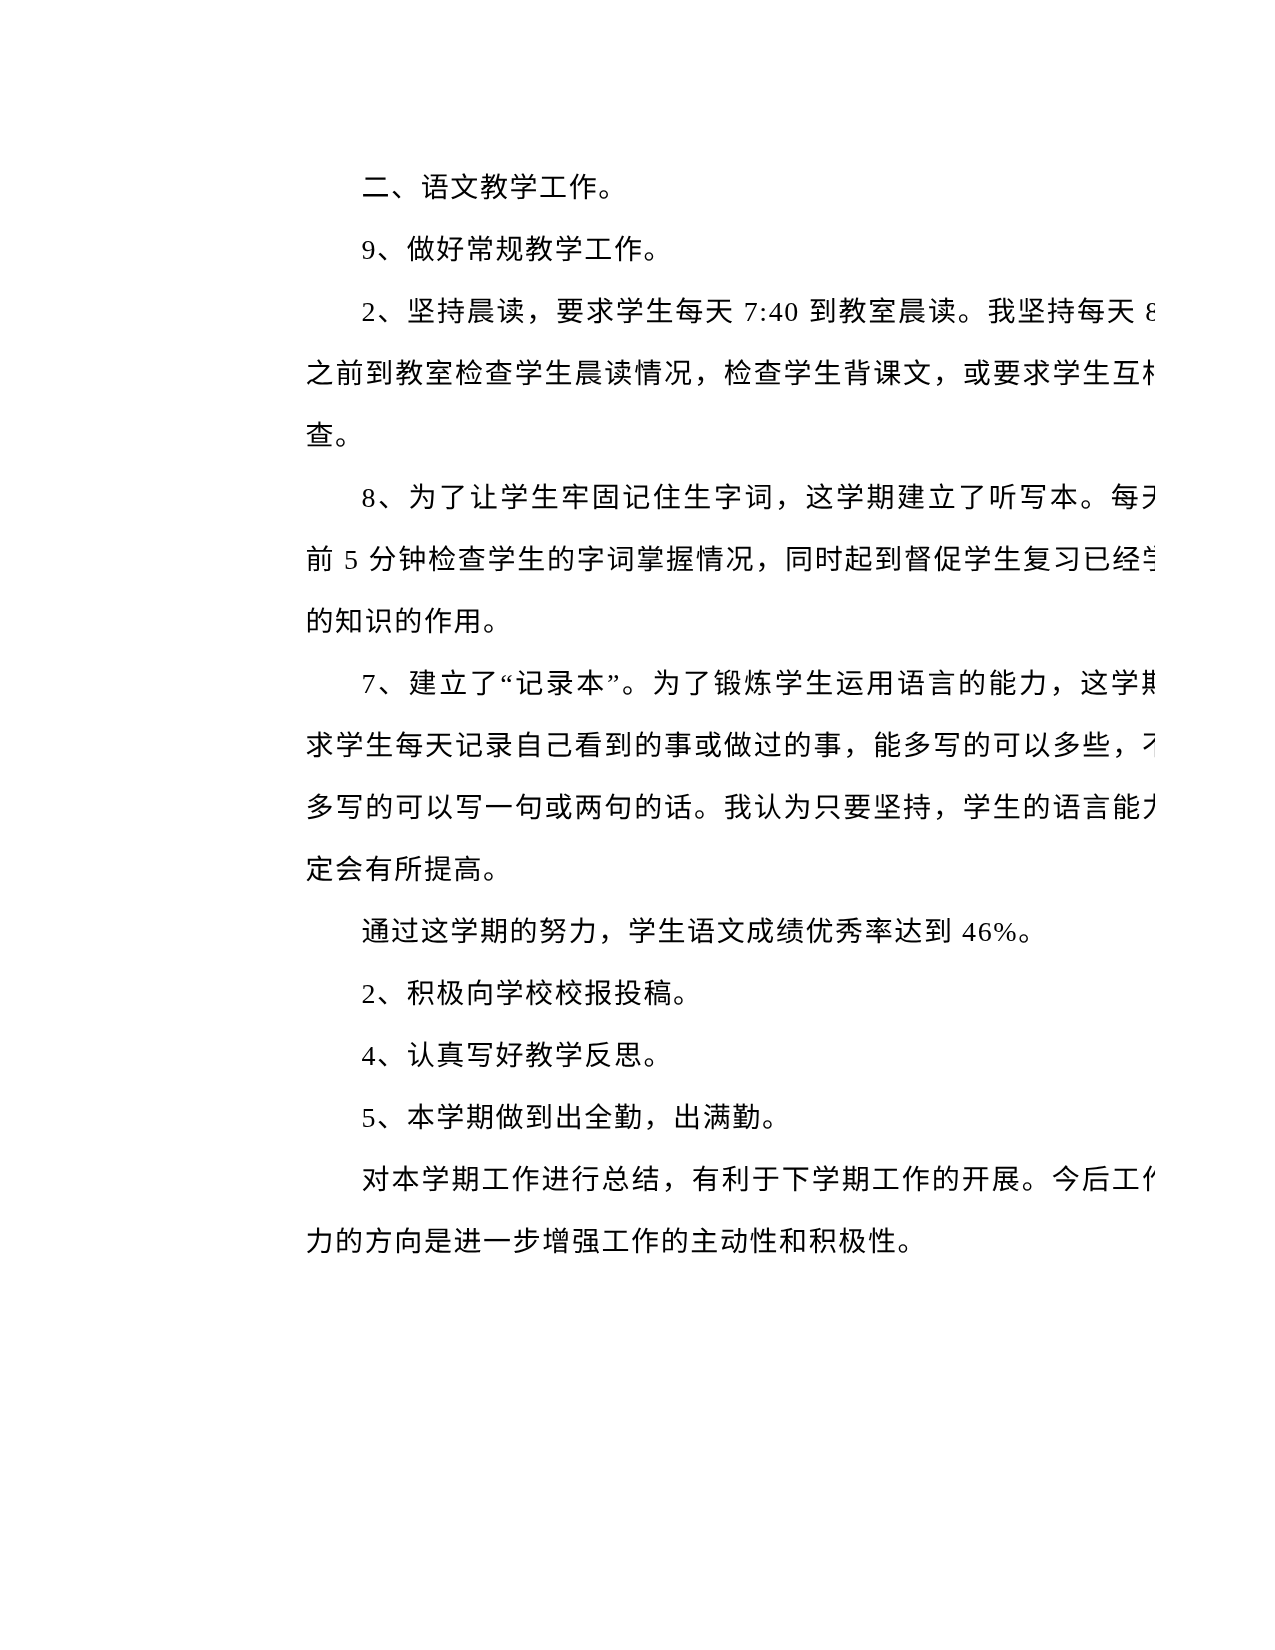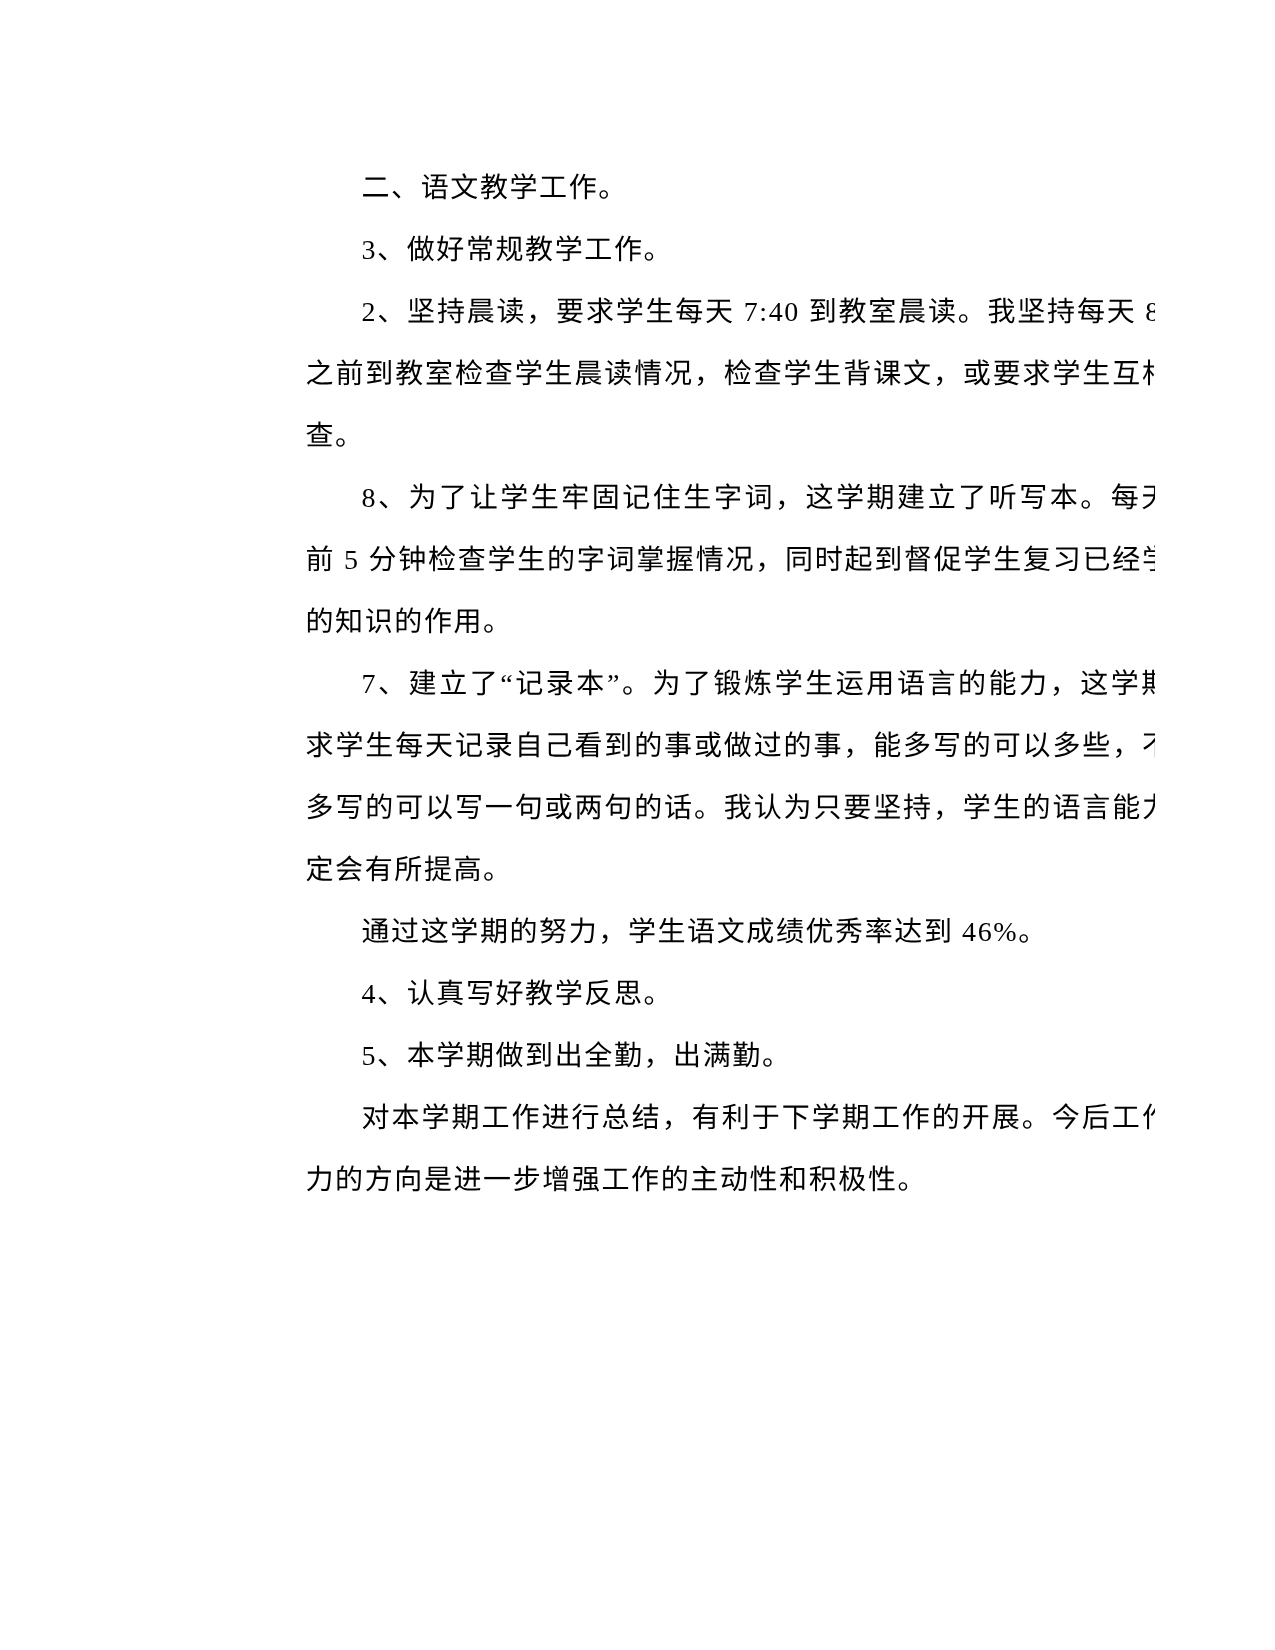"3、做好常规教学工作。" p.para { text: 3 -> 9 }
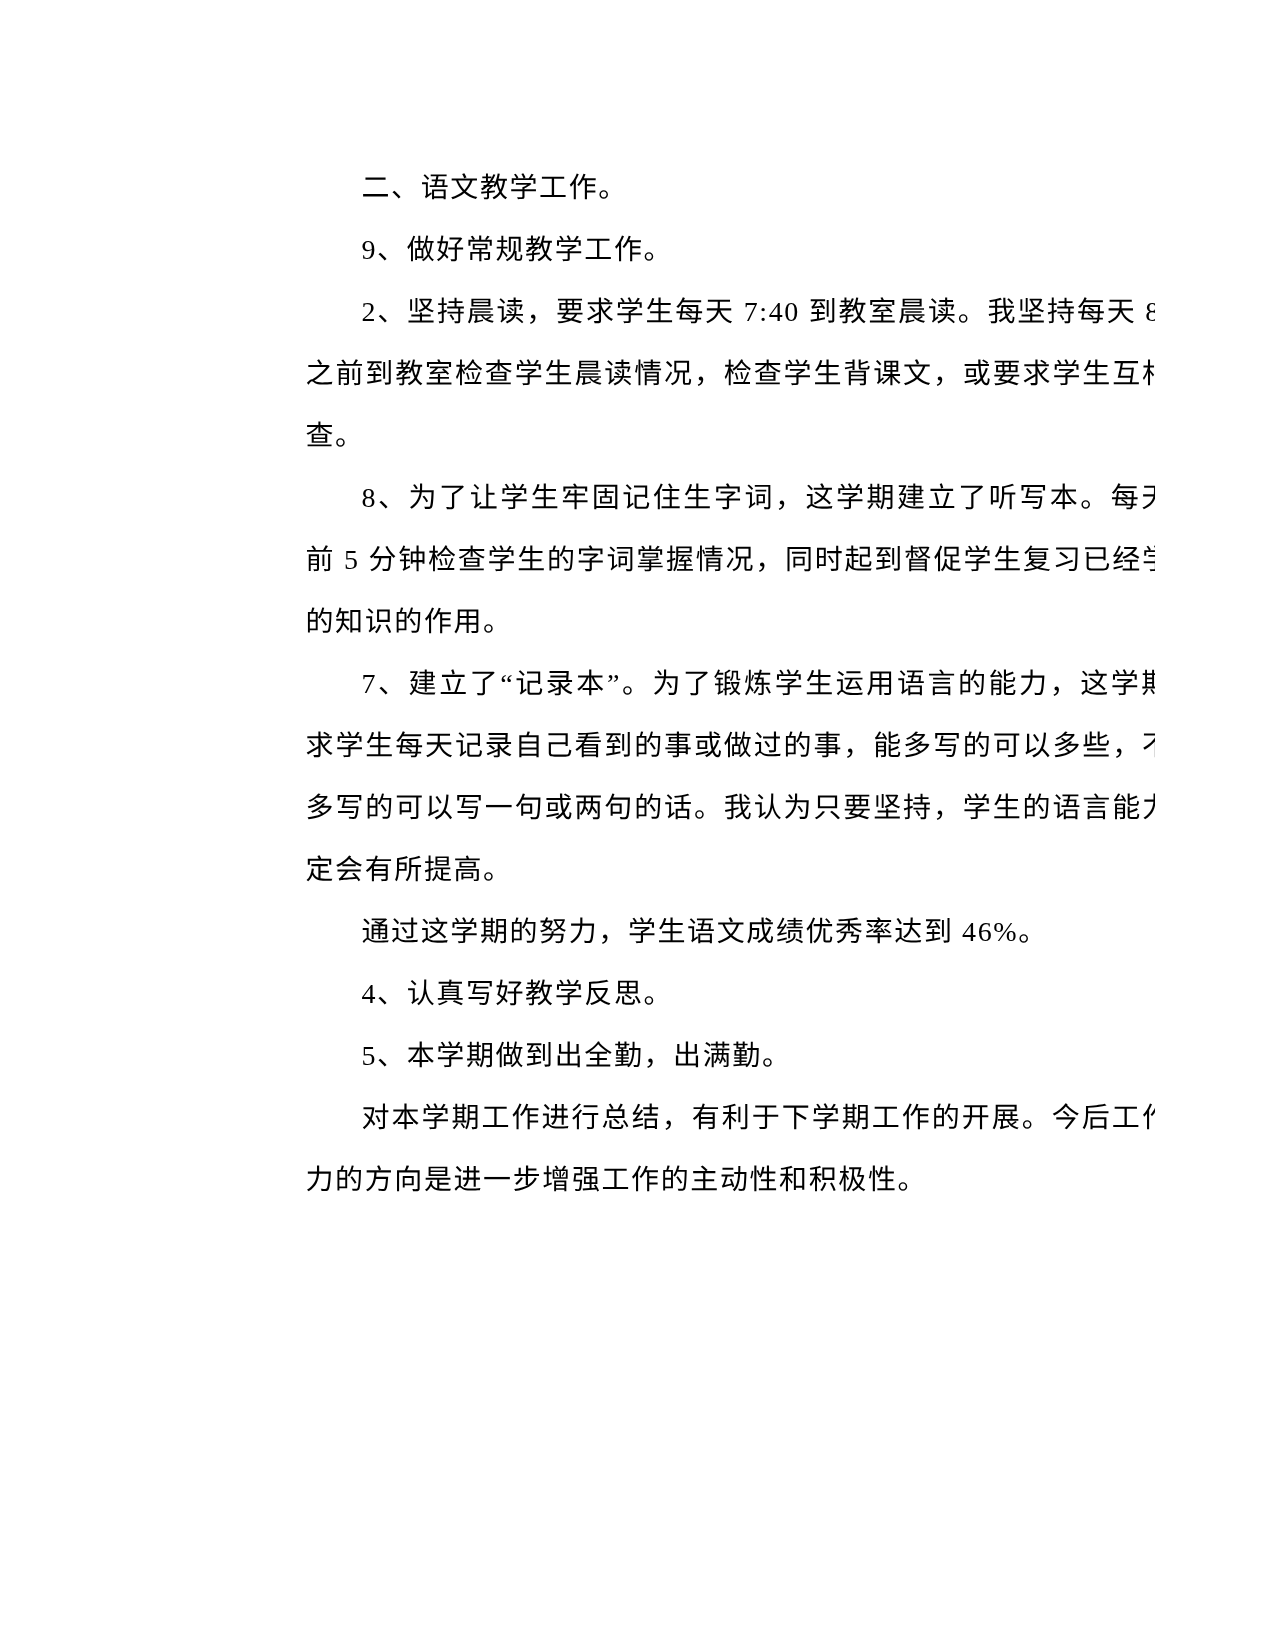"2、积极向学校校报投稿。" p.para { html: none -> <p>2、积极向学校校报投稿。</p> }
